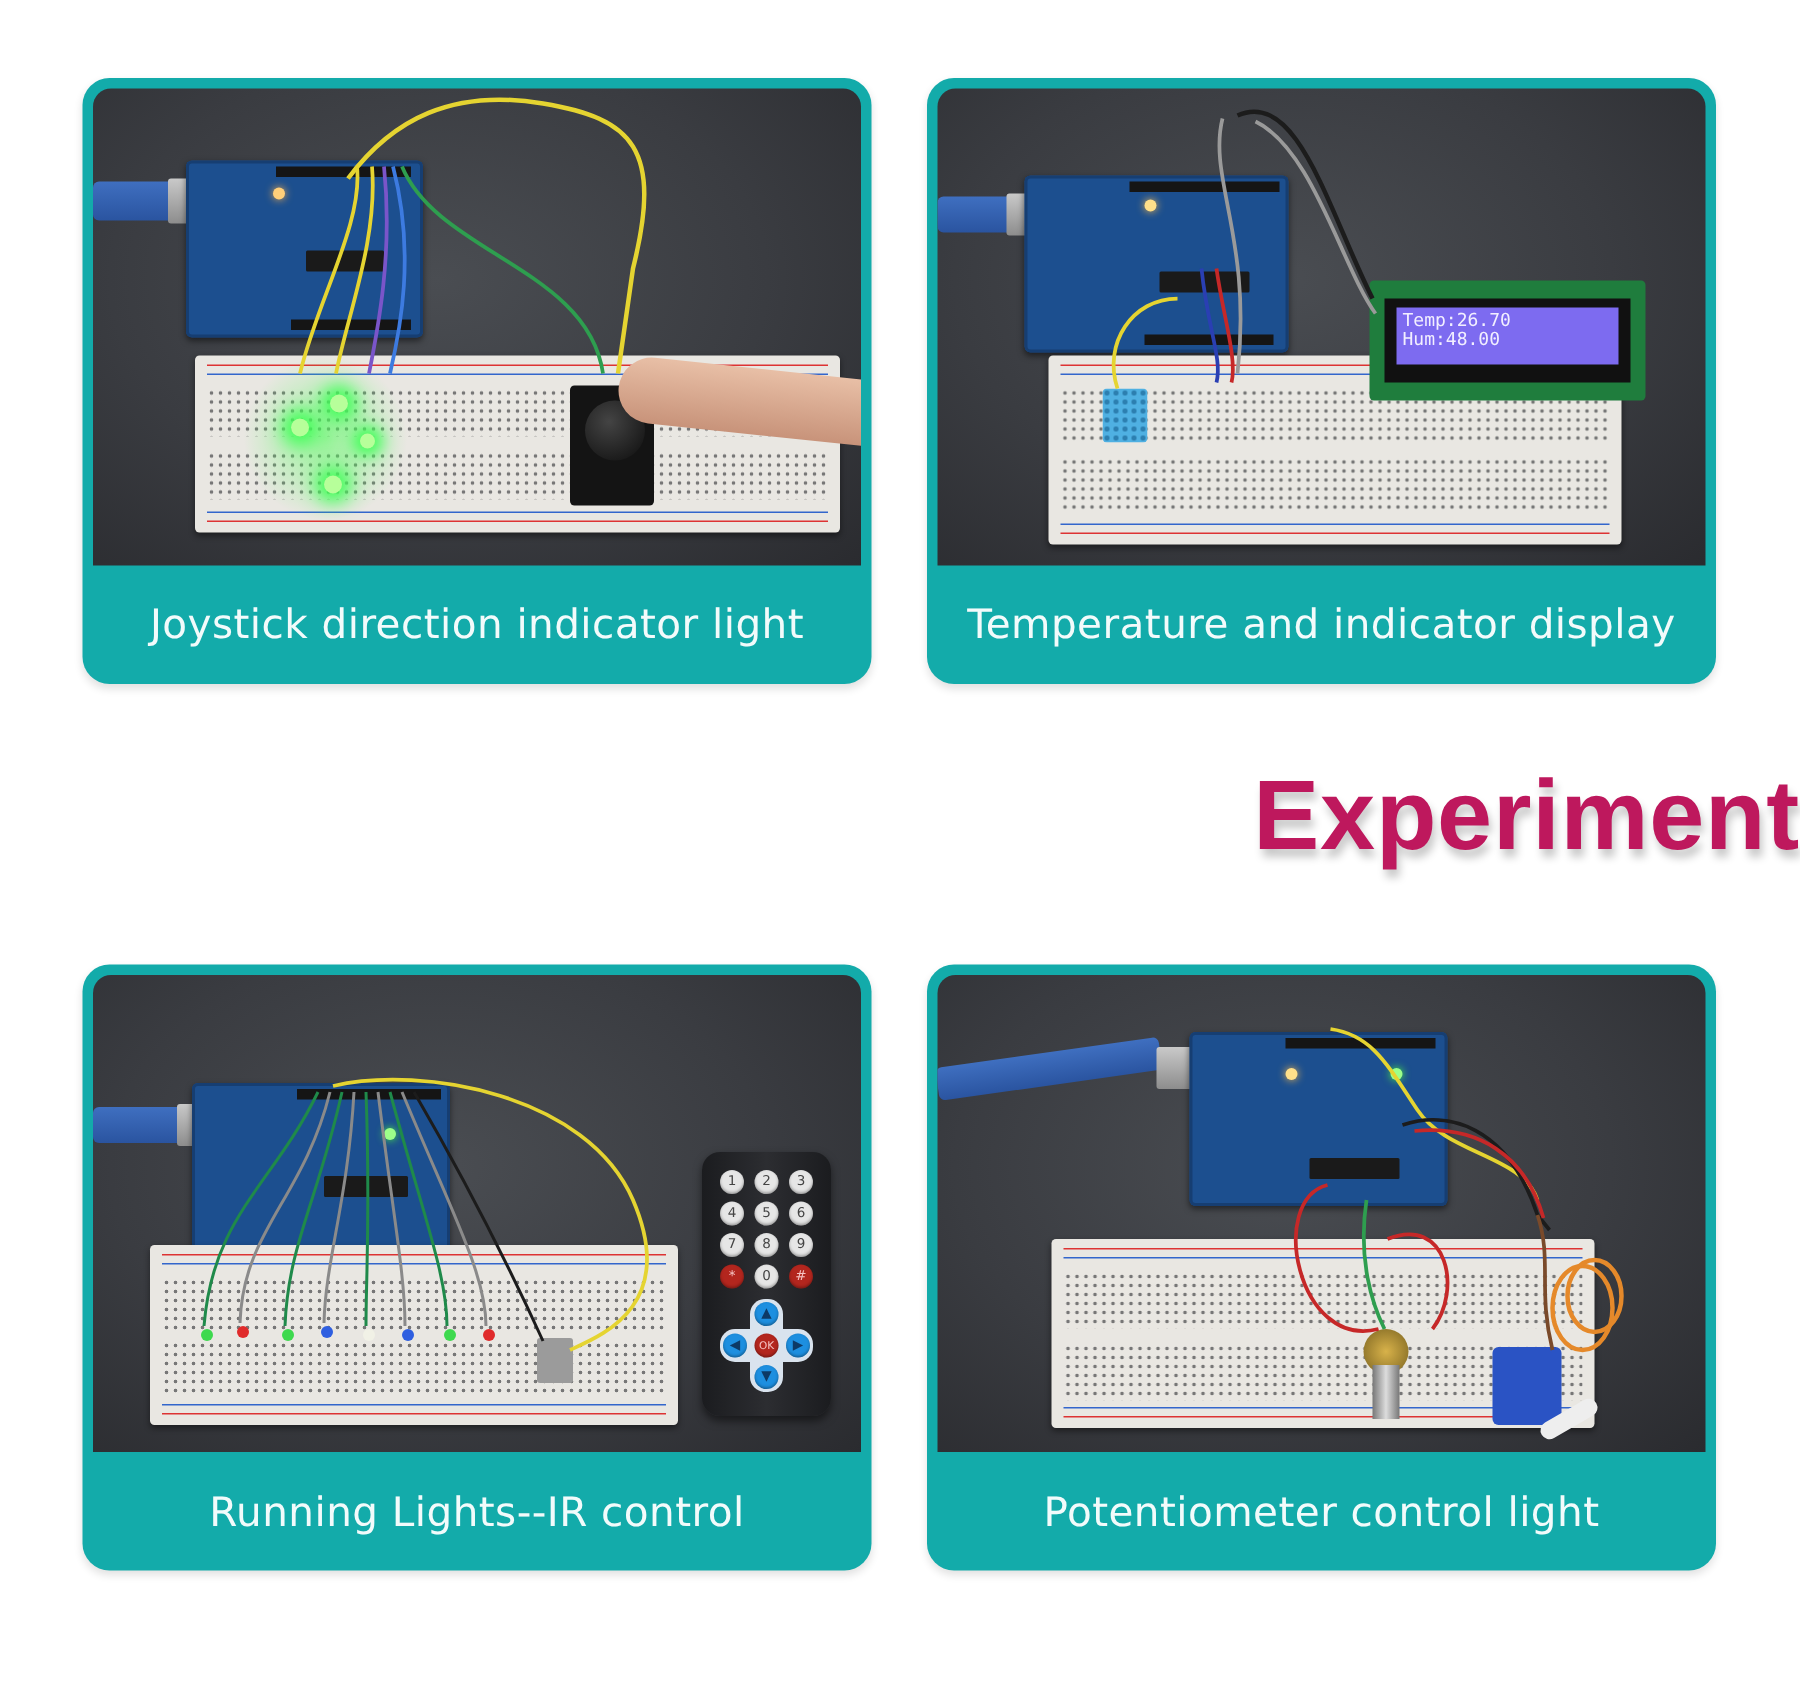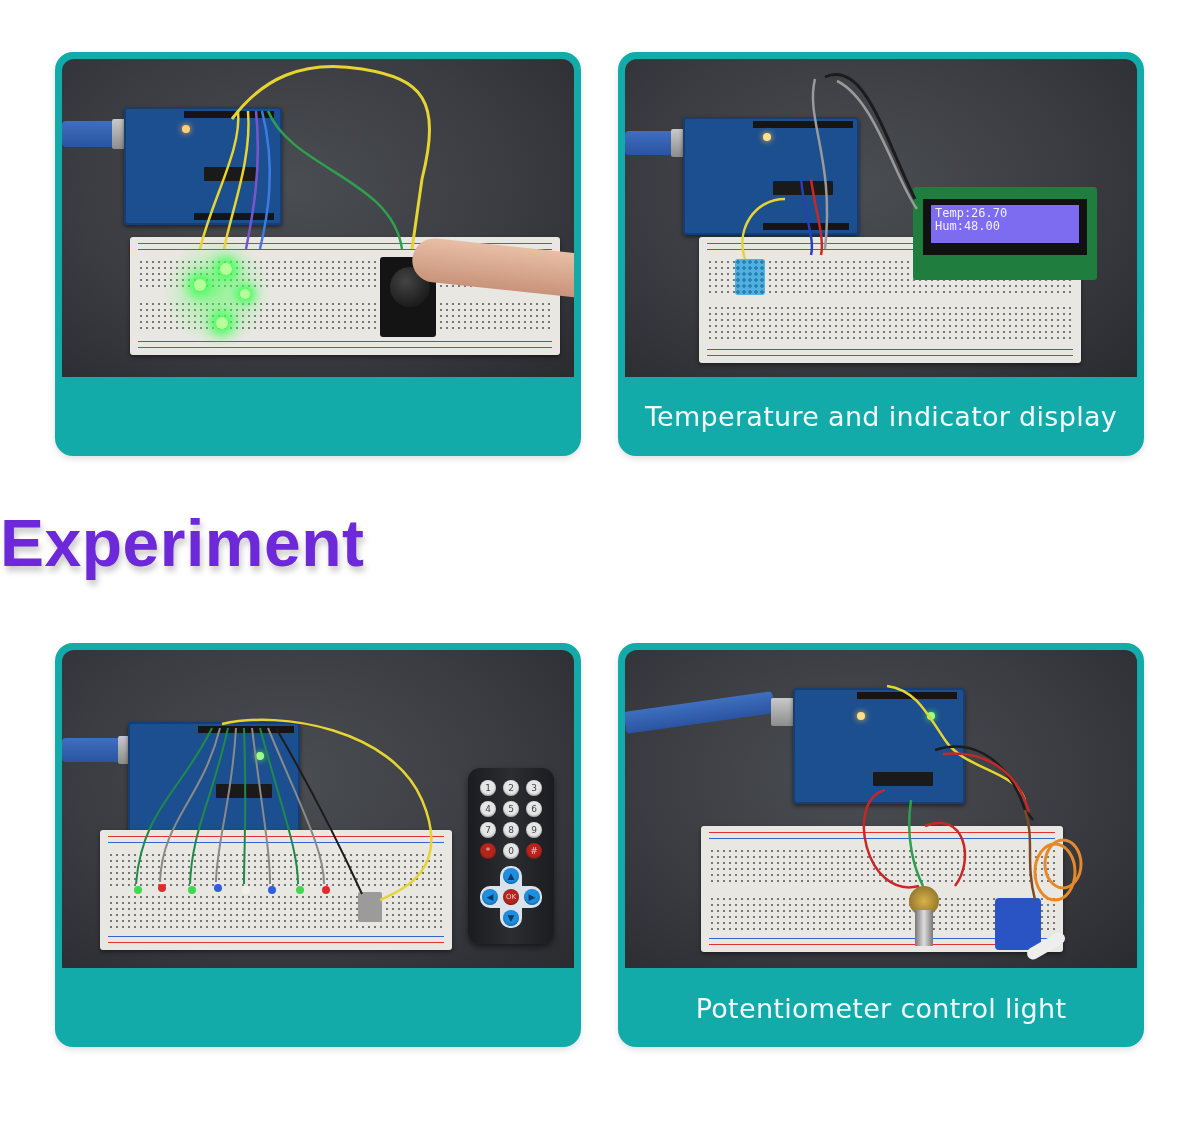"Temp:26.70" div.lcd { height: 93px -> 80px }
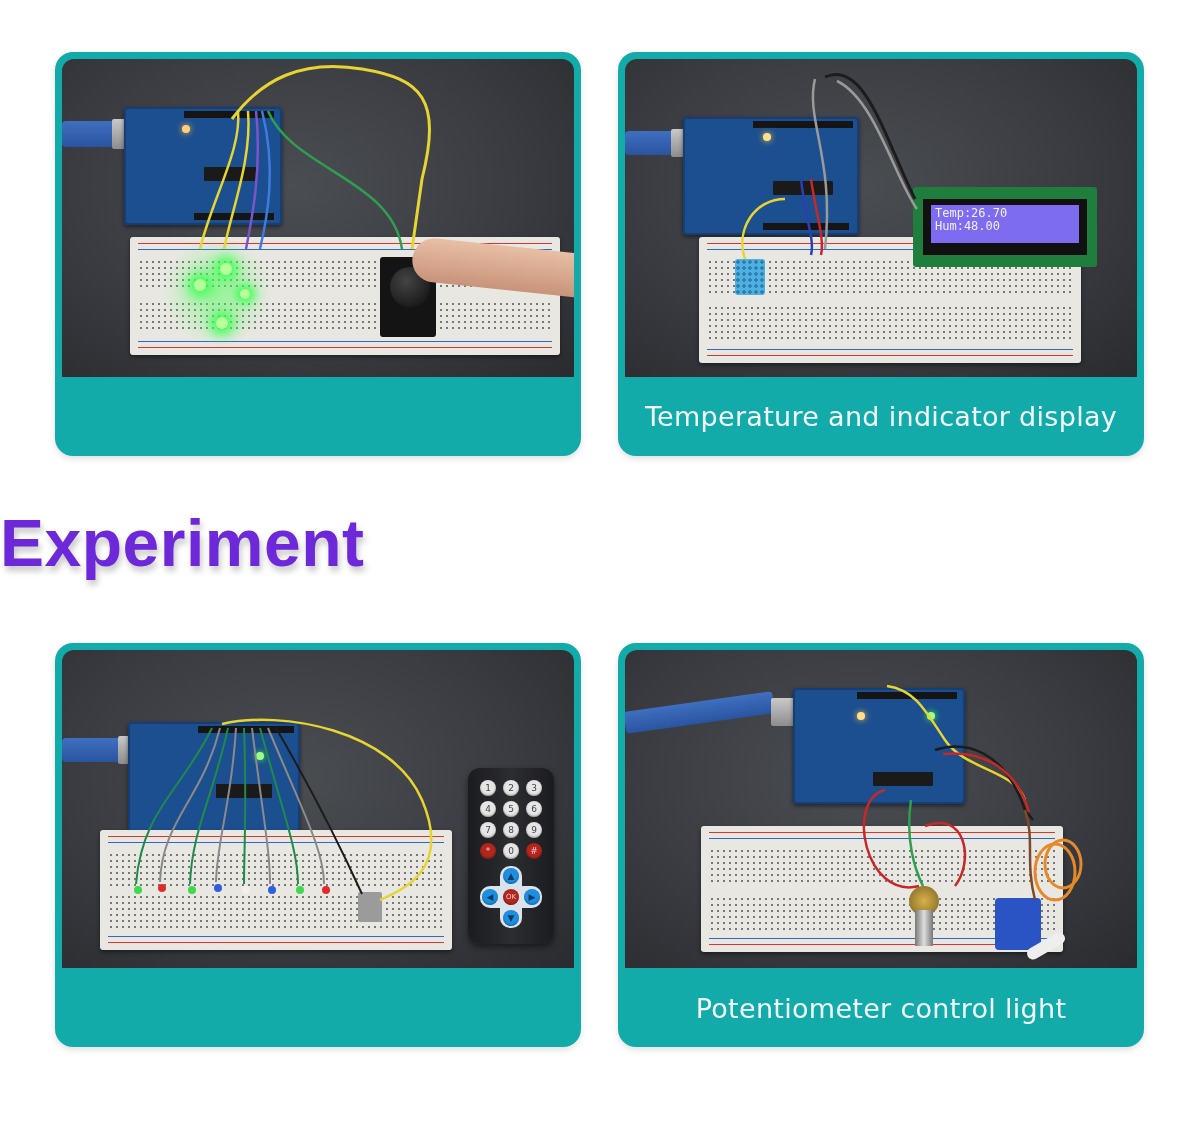"Joystick direction indicator light" div.caption { html: none -> <div>Joystick direction indicator light</div> }
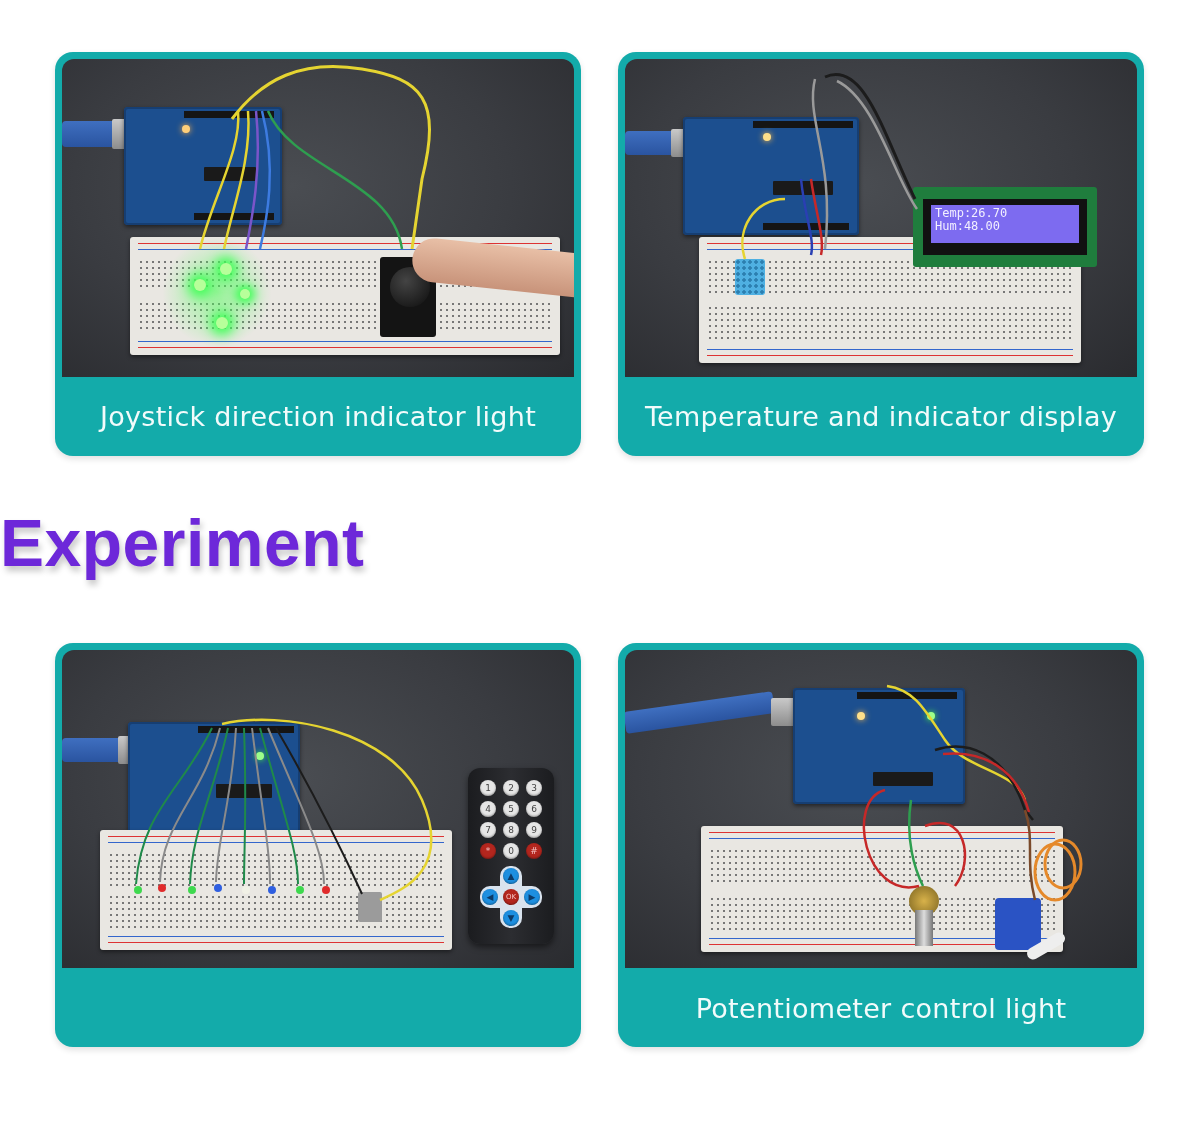"Experiment" .headline { color: #6d28d9 -> #be185d; text-align: left -> right }
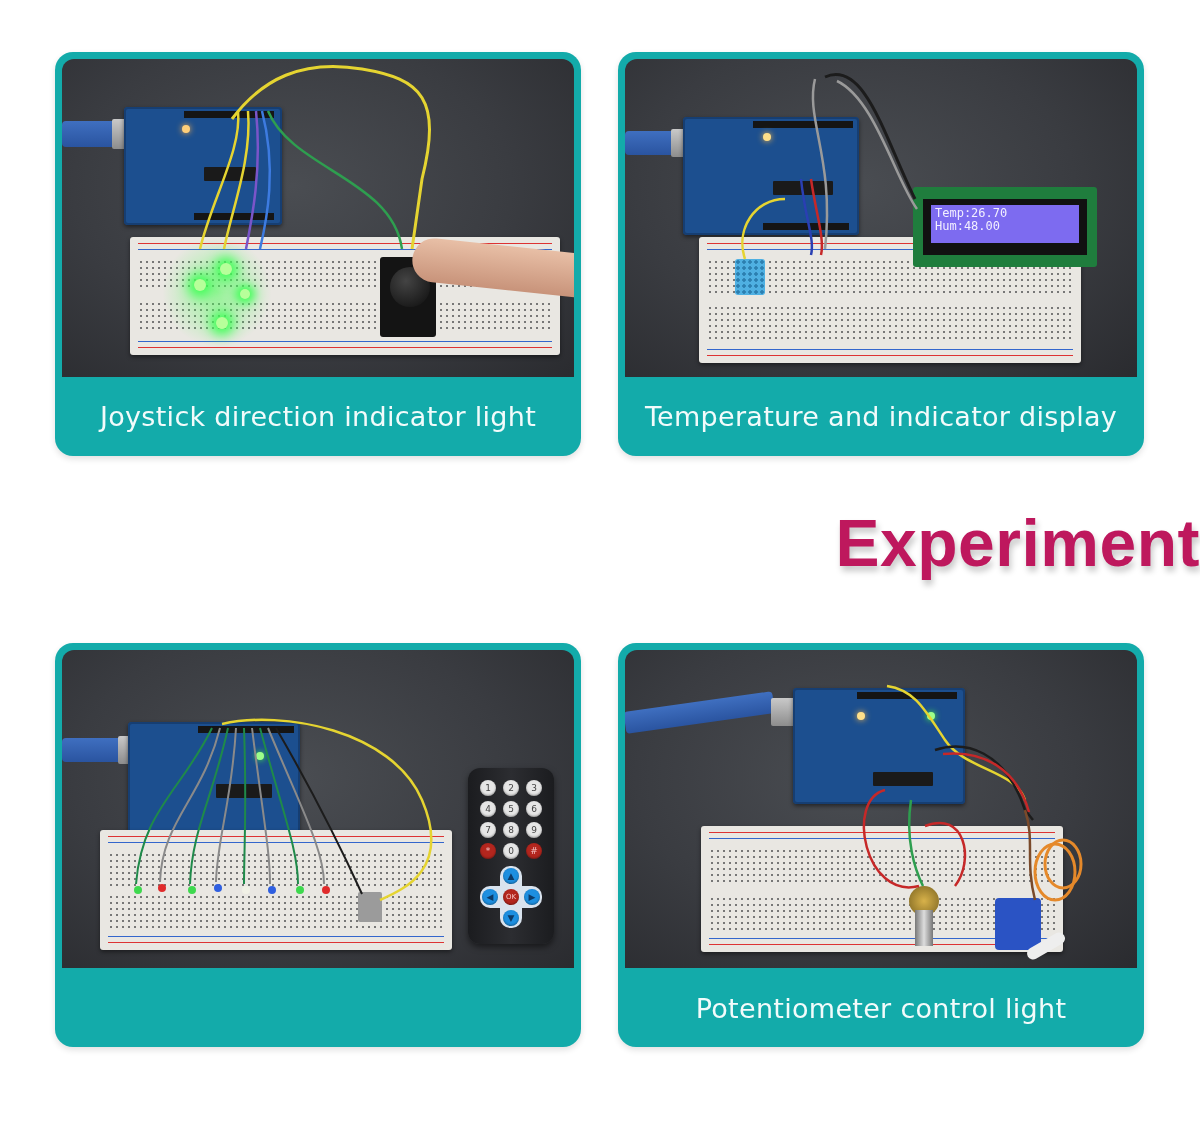"Running Lights--IR control" div.caption { html: none -> <div>Running Lights--IR control</div> }
